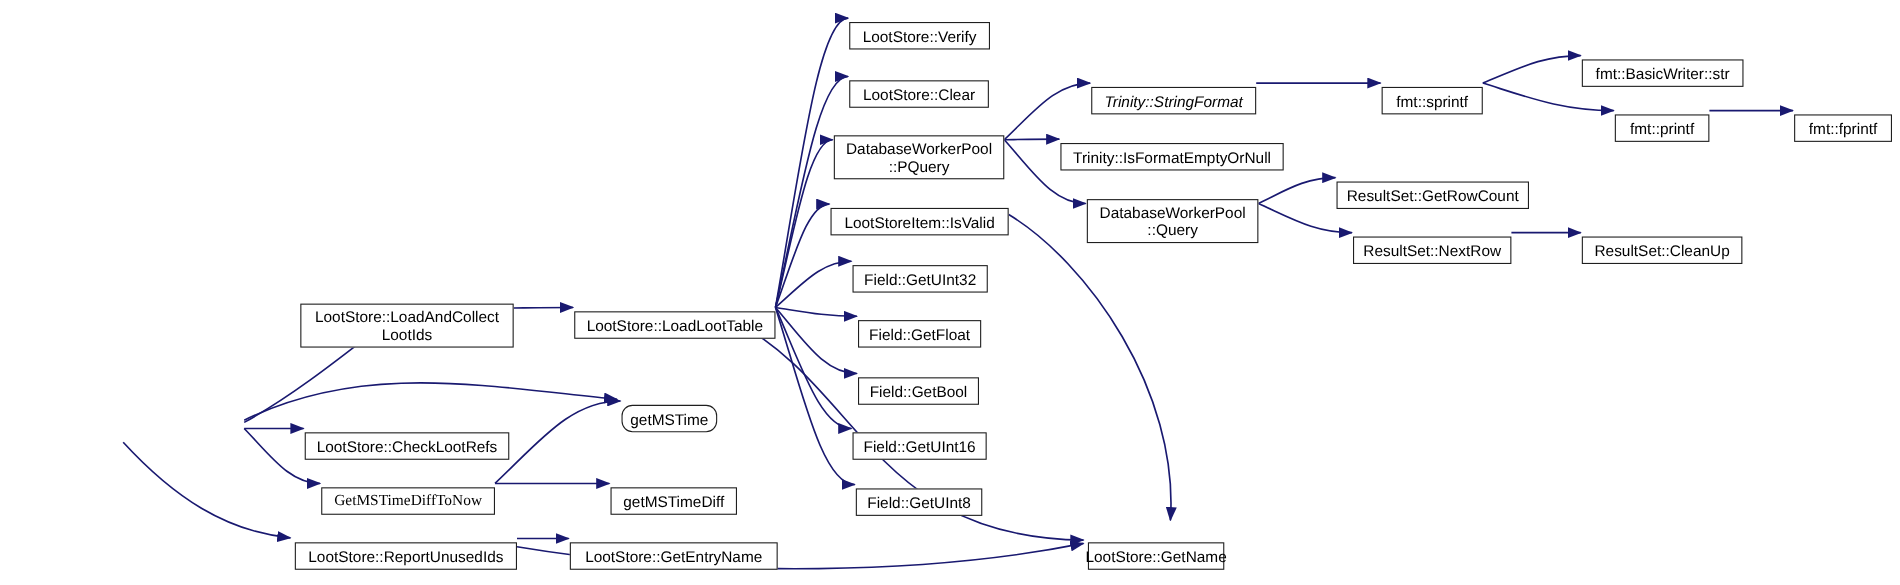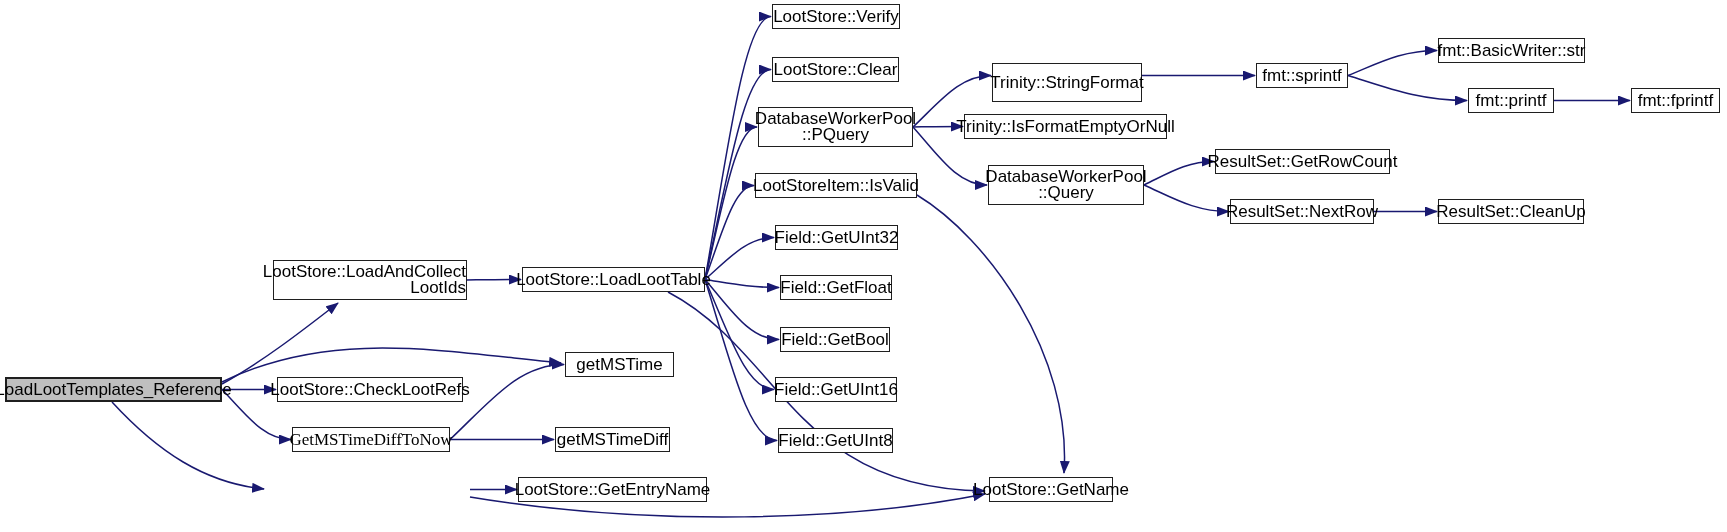"LootStore::Verify" .node { font-size: 17px -> 14px; margin-top: none -> 16px }
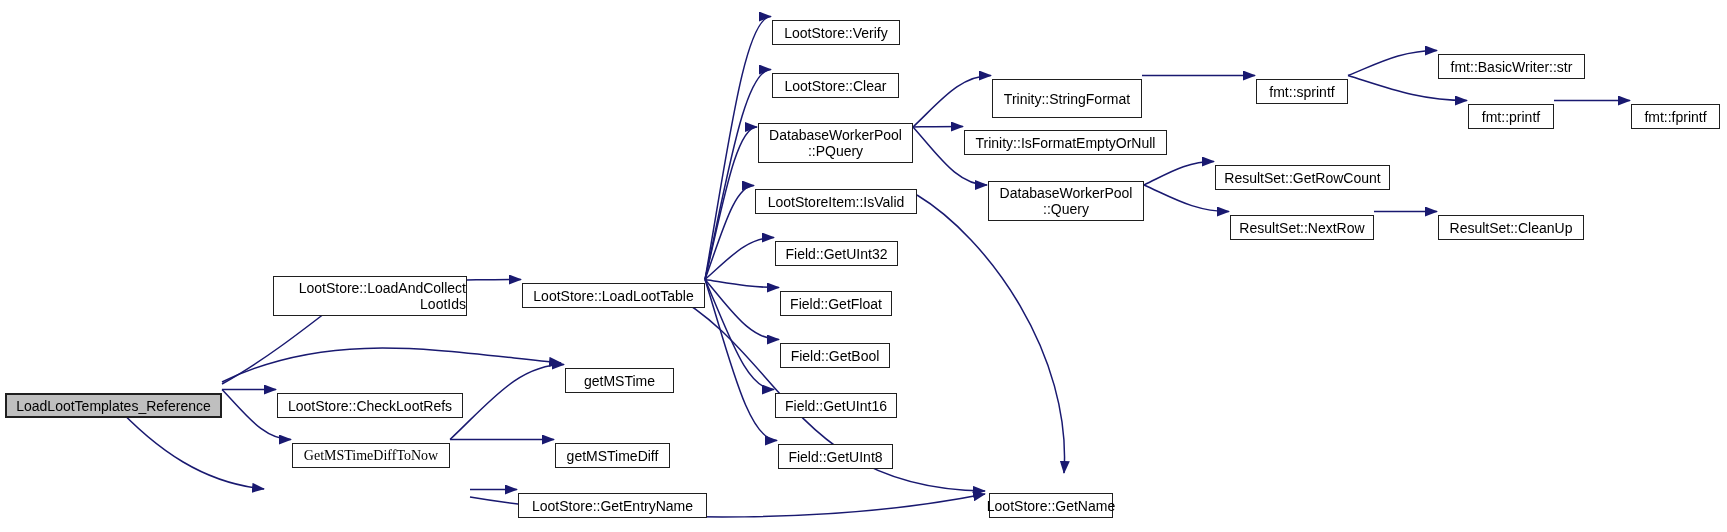"Trinity::StringFormat" div.node { font-style: none -> italic; height: 39px -> 25px }
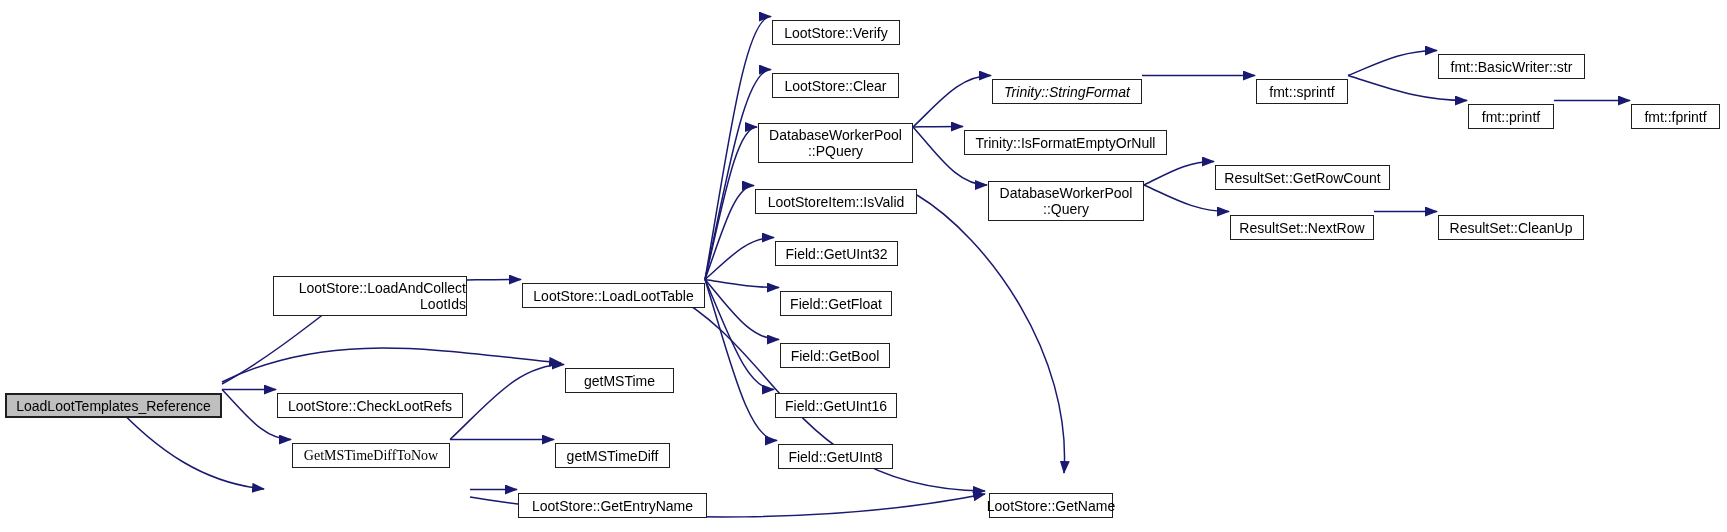"LootStore::LoadAndCollect" div.node { align-items: flex-end -> none }
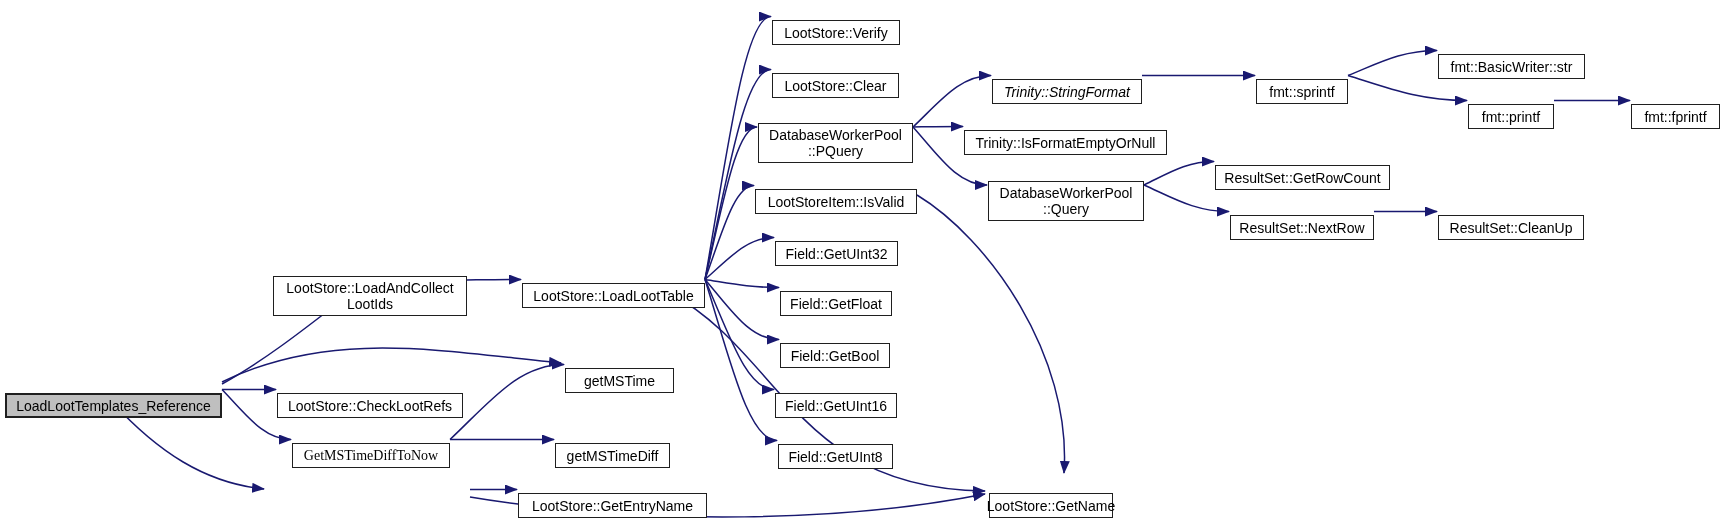"getMSTime" div.node { border-radius: none -> 10px; width: 109px -> 87px }
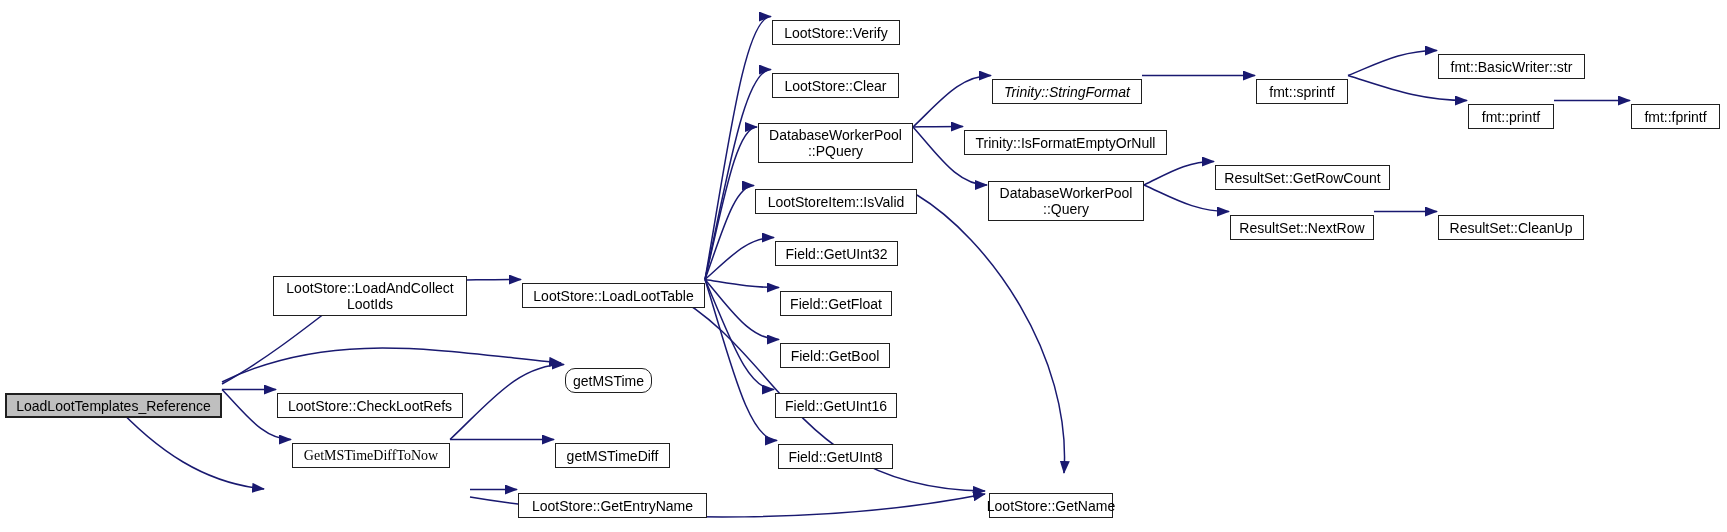"LoadLootTemplates_Reference" div.node { html: <div> <span>LoadLootTemplates_Reference</span> </div> -> none }
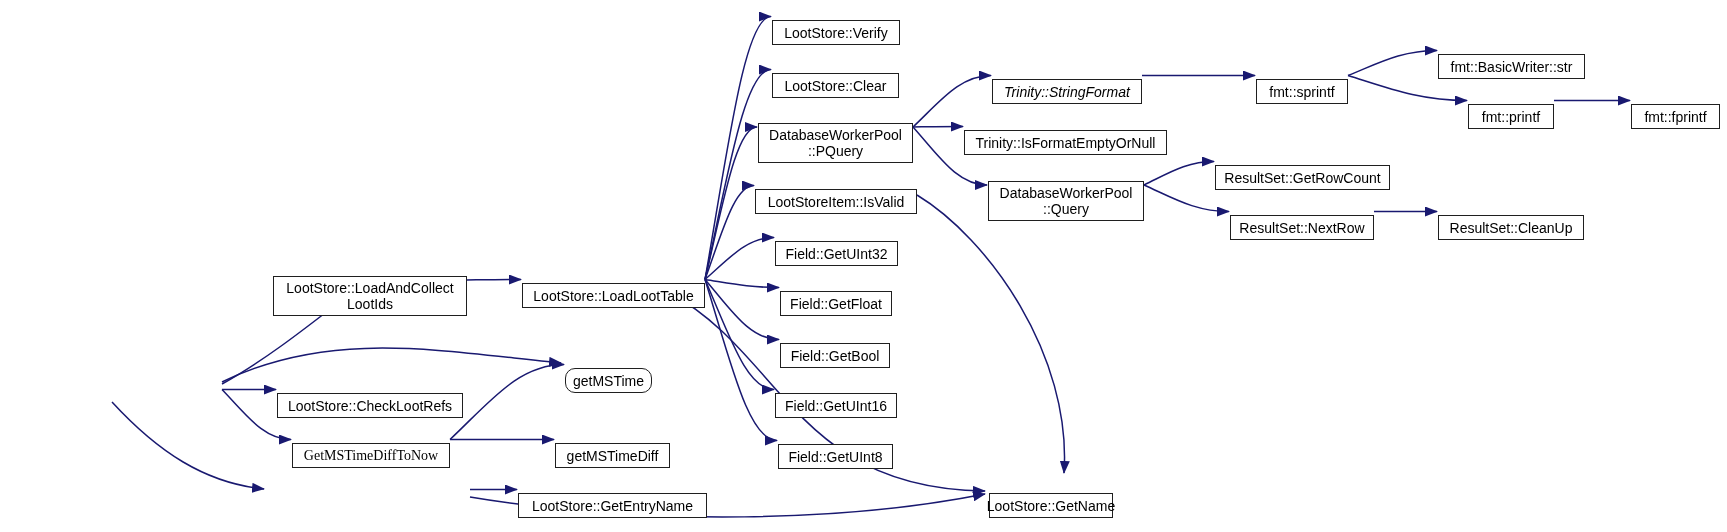"LootStore::ReportUnusedIds" div.node { html: none -> <div> <span>LootStore::ReportUnusedIds</span> </div> }
